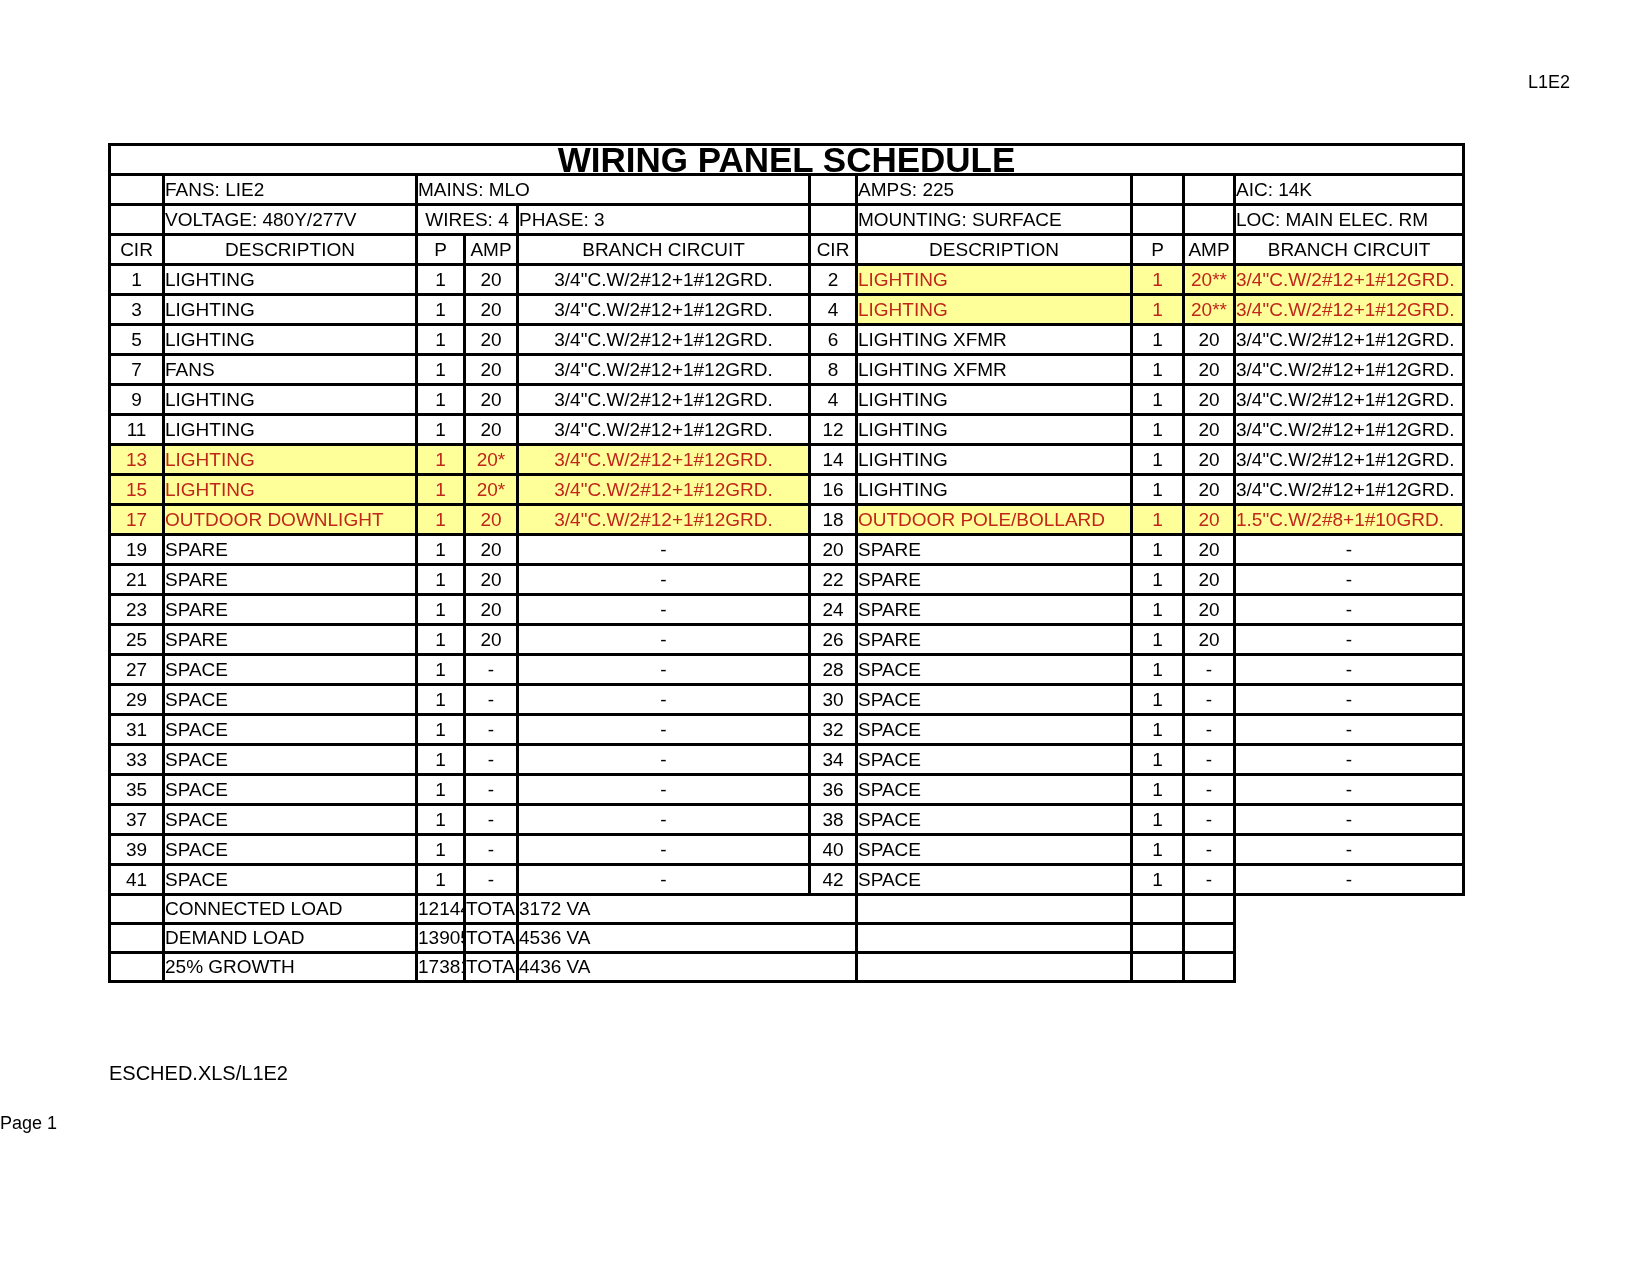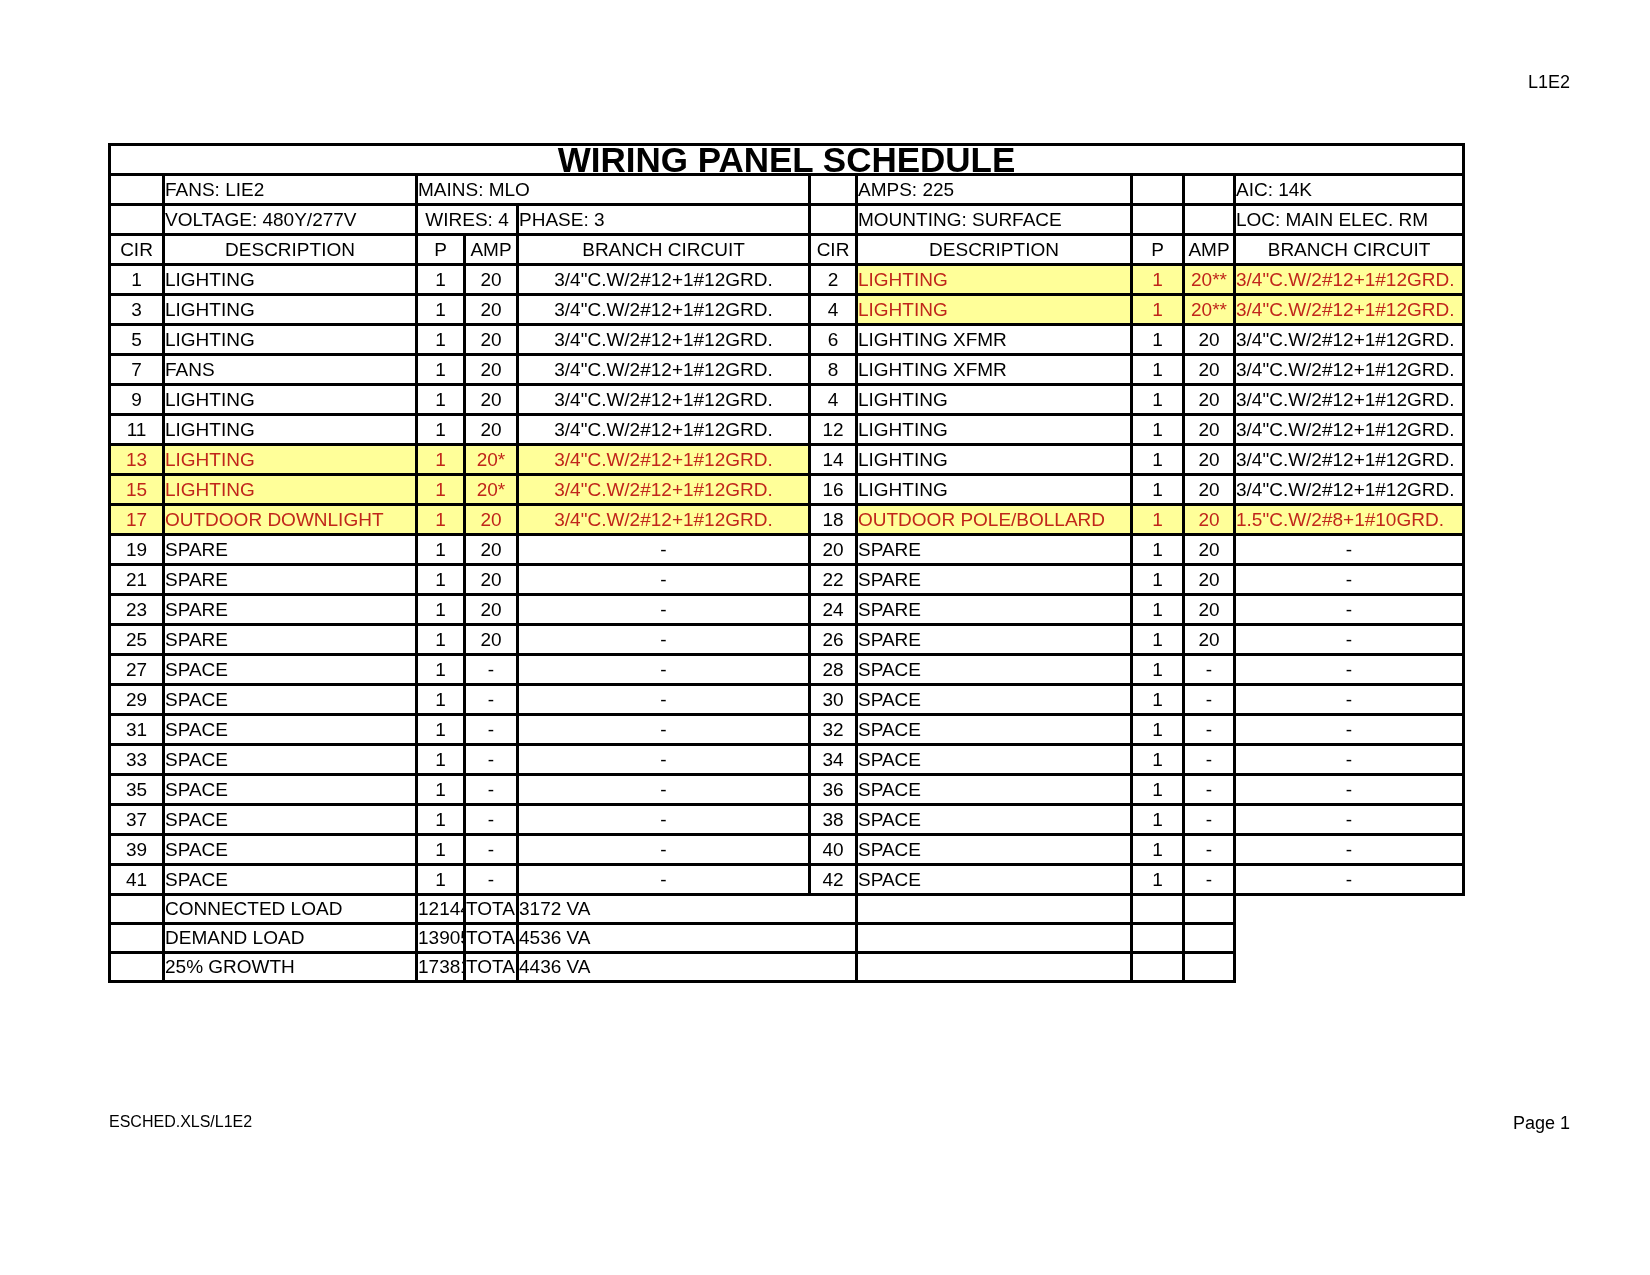"ESCHED.XLS/L1E2" .footer-left { font-size: 16px -> 20px; top: 1113px -> 1062px }
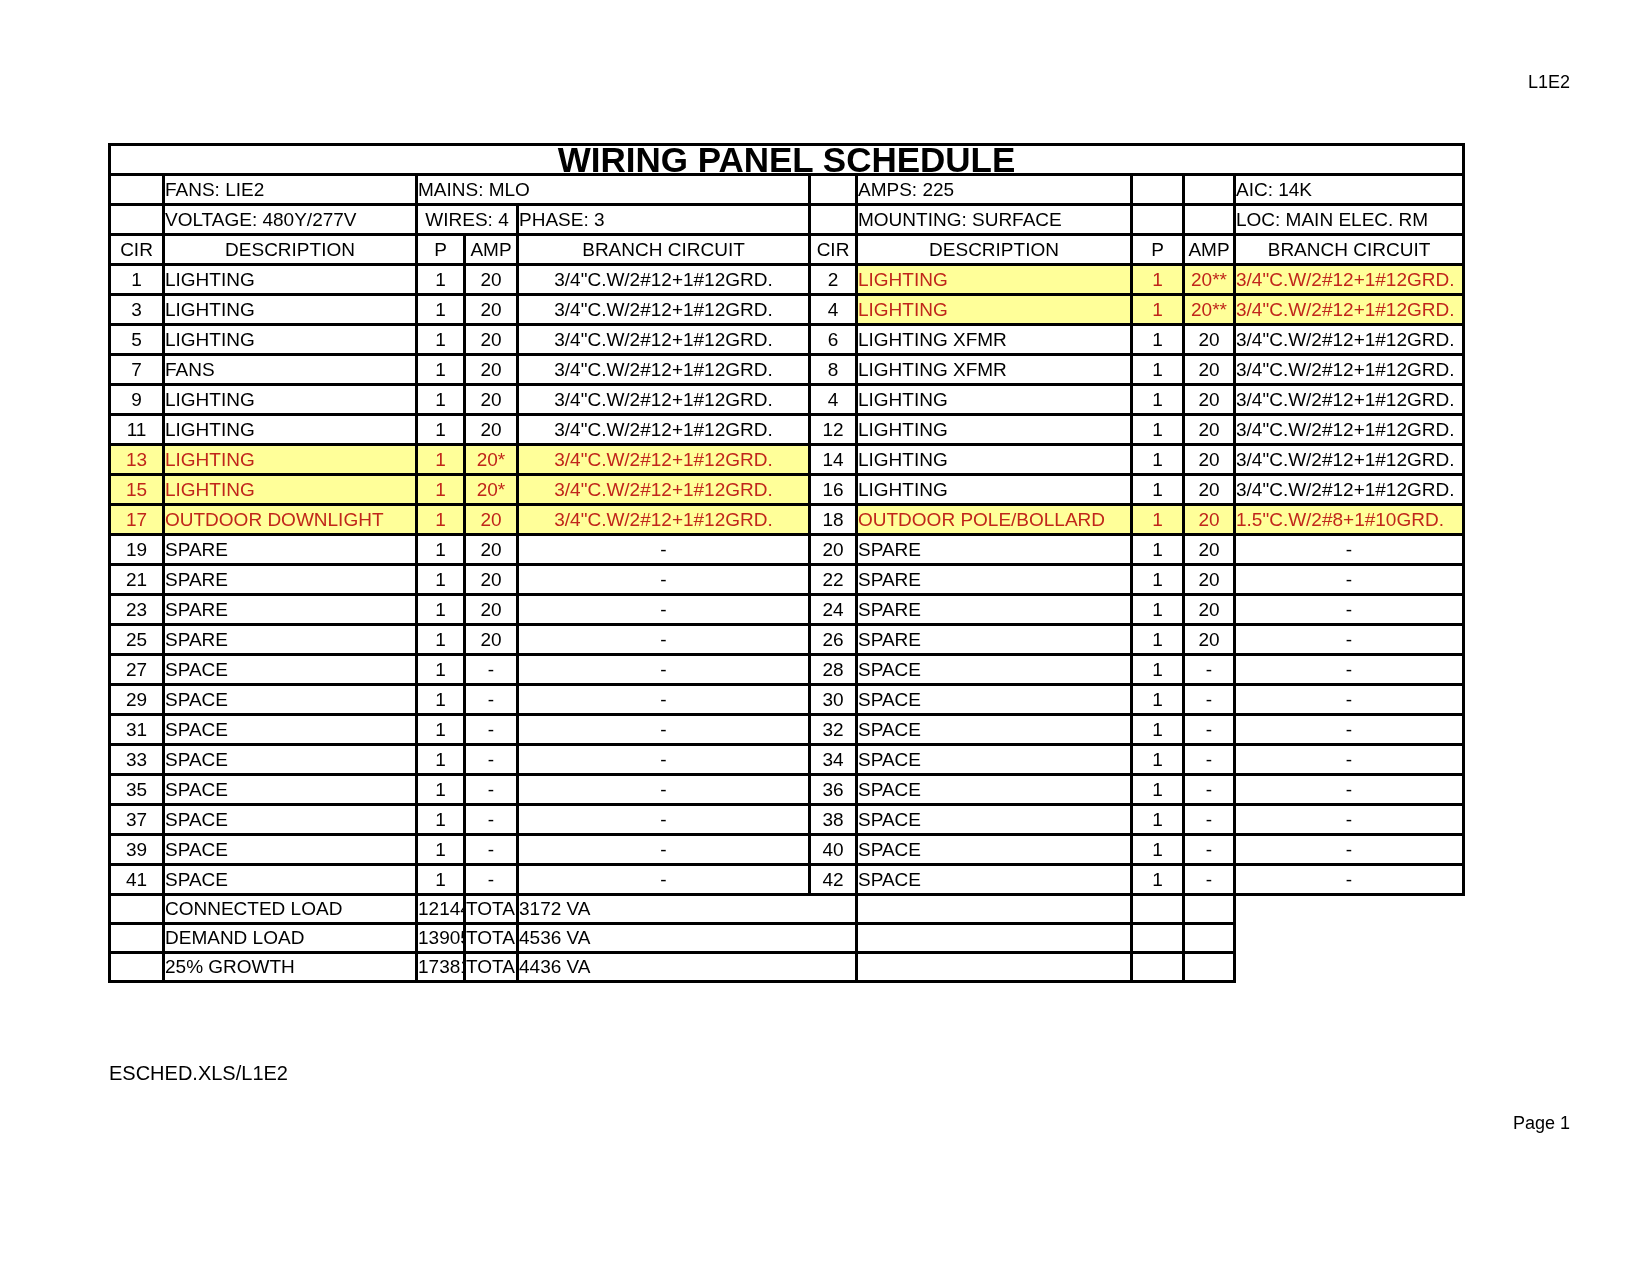"Page 1" .footer-center { text-align: right -> left }
